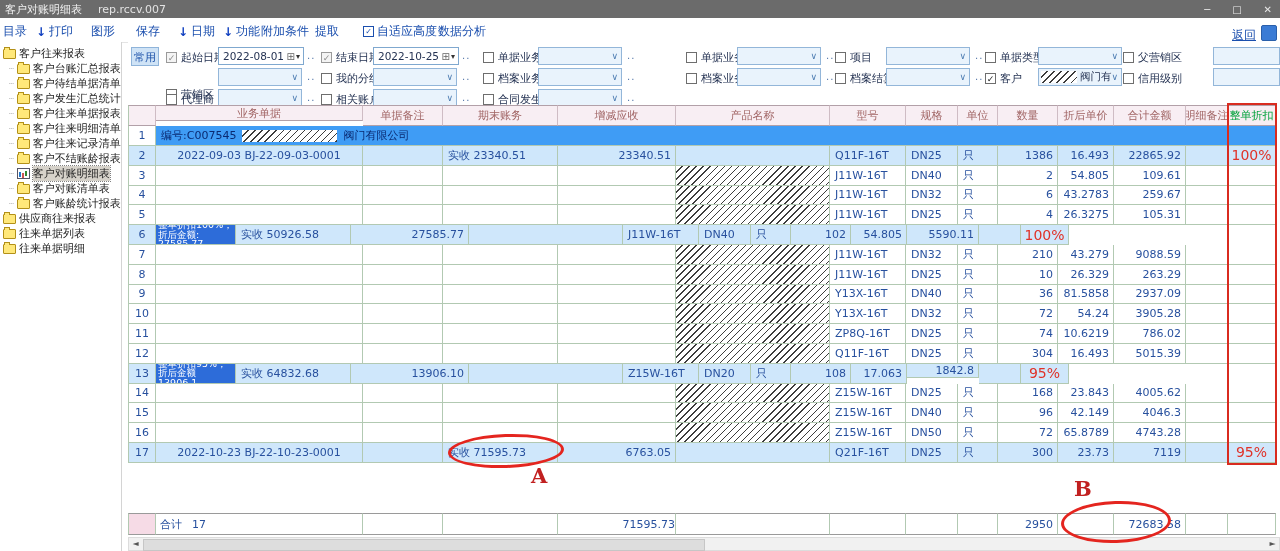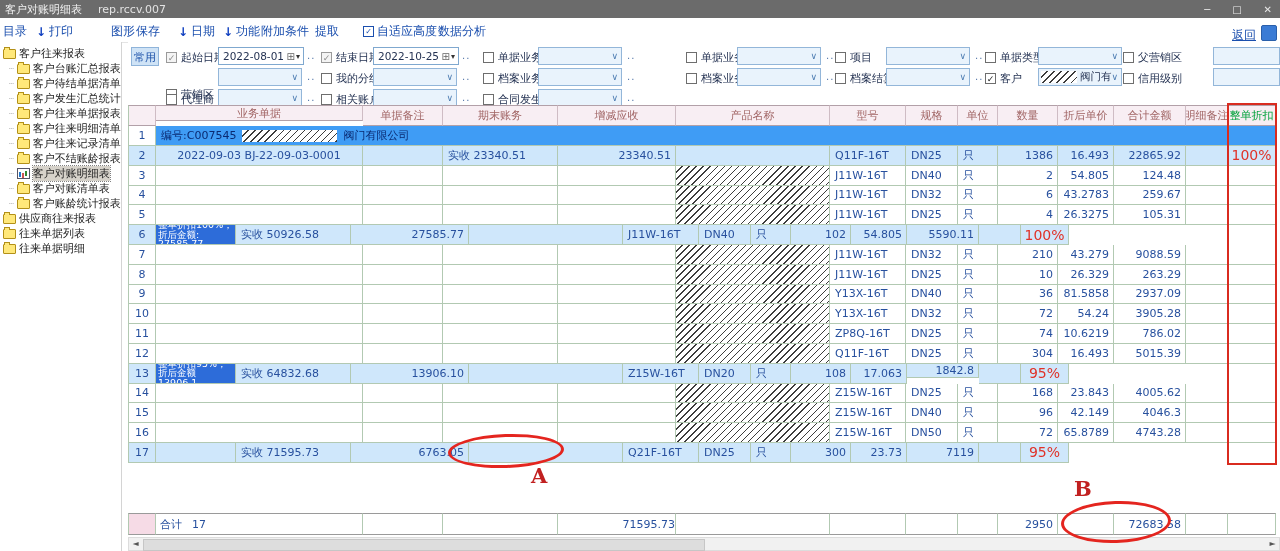"图形" span.menu-item { margin-left: 20px -> none }
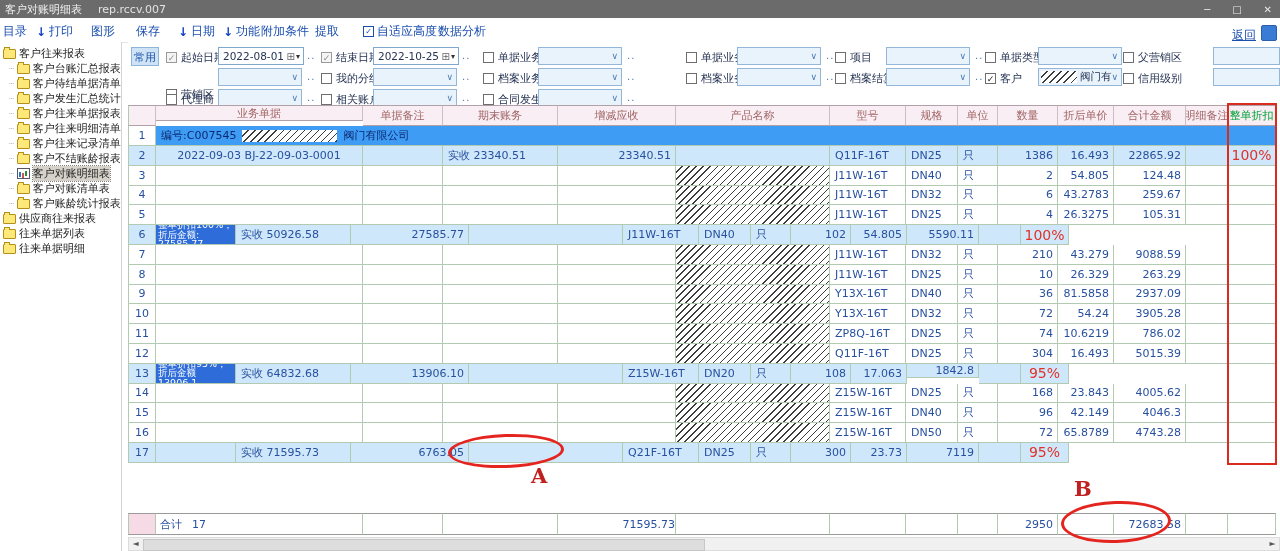"124.48" div.td { text: 124.48 -> 109.61 }
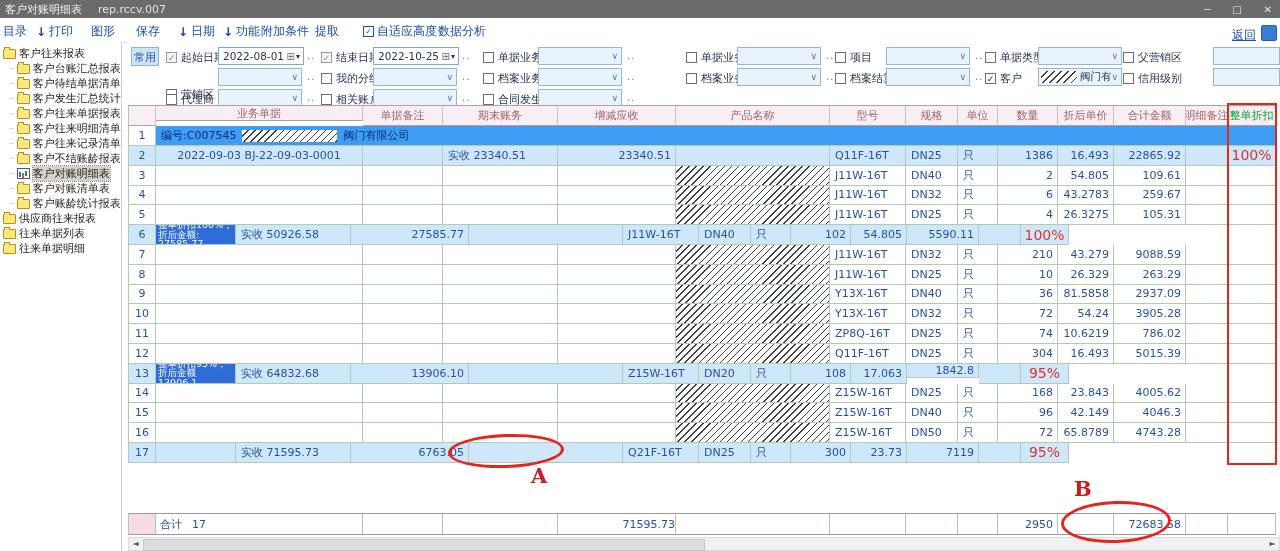"2022-10-23 BJ-22-10-23-0001" div.td { html: none -> <div>2022-10-23 BJ-22-10-23-0001</div> }
